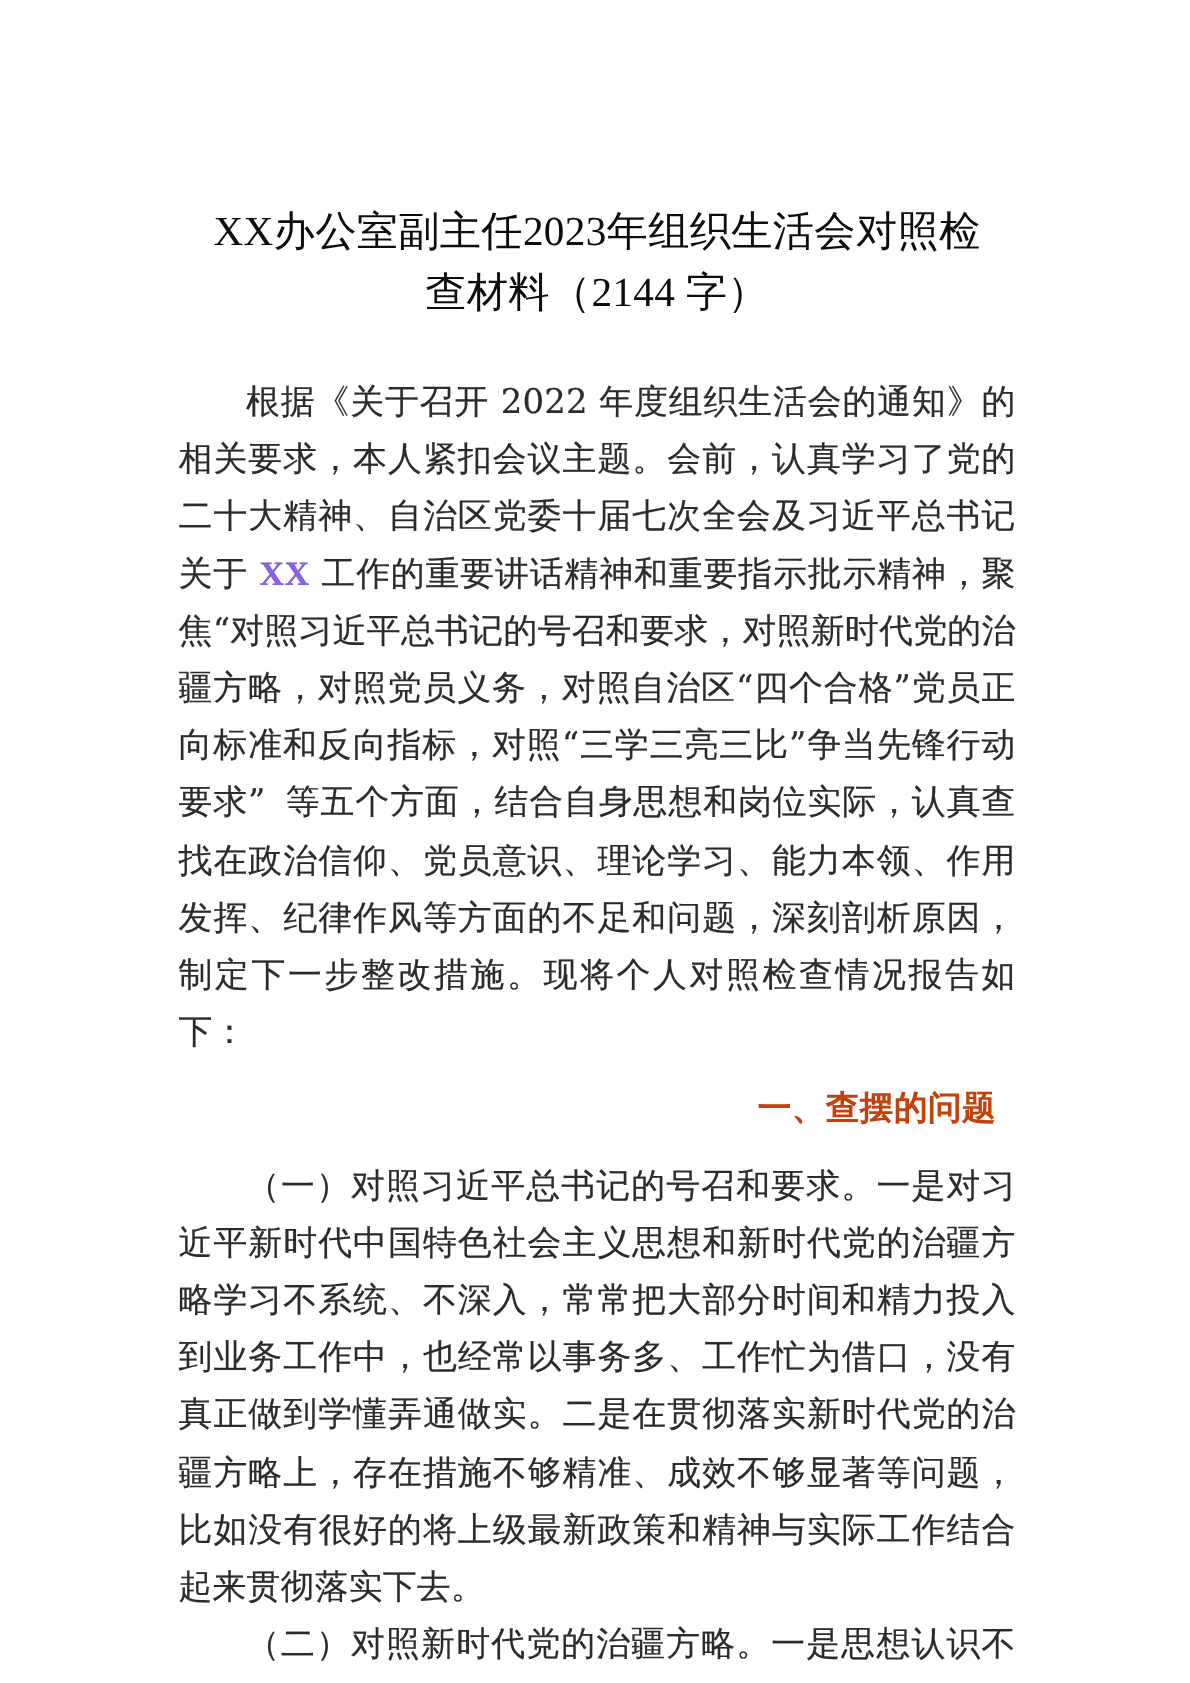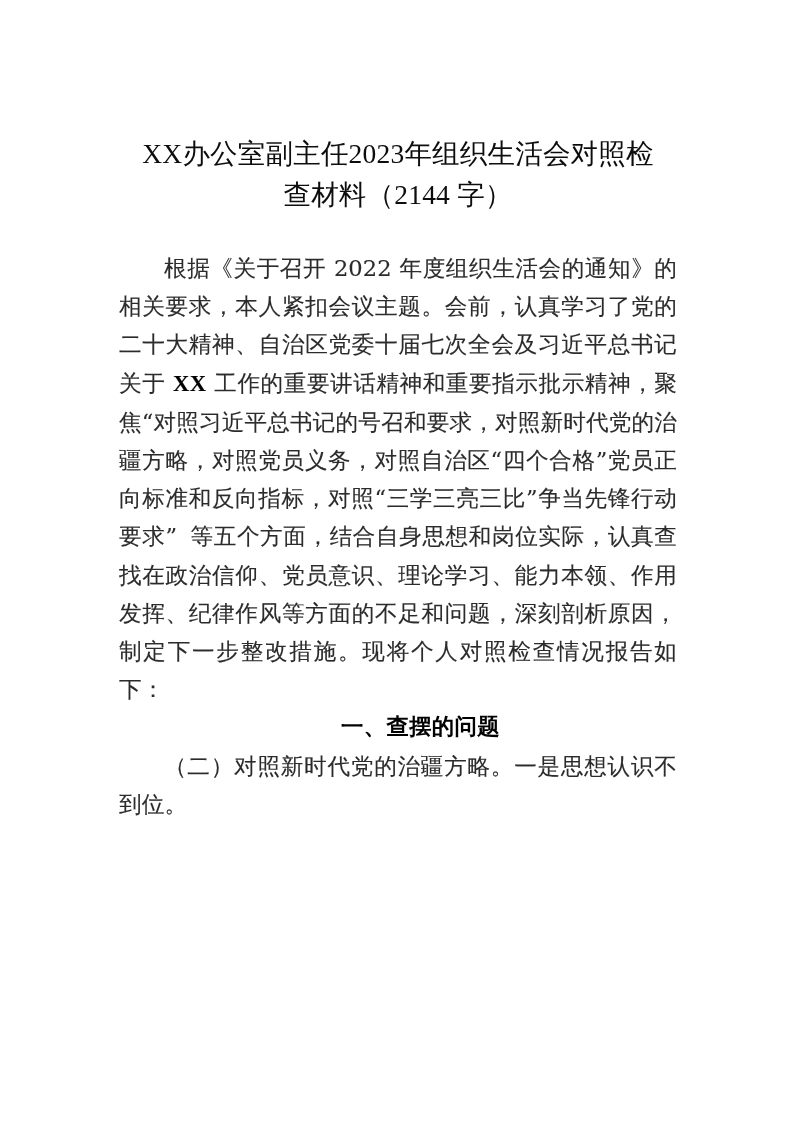"XX" p.para .bold-lat { color: #000000 -> #8b5cf6 }
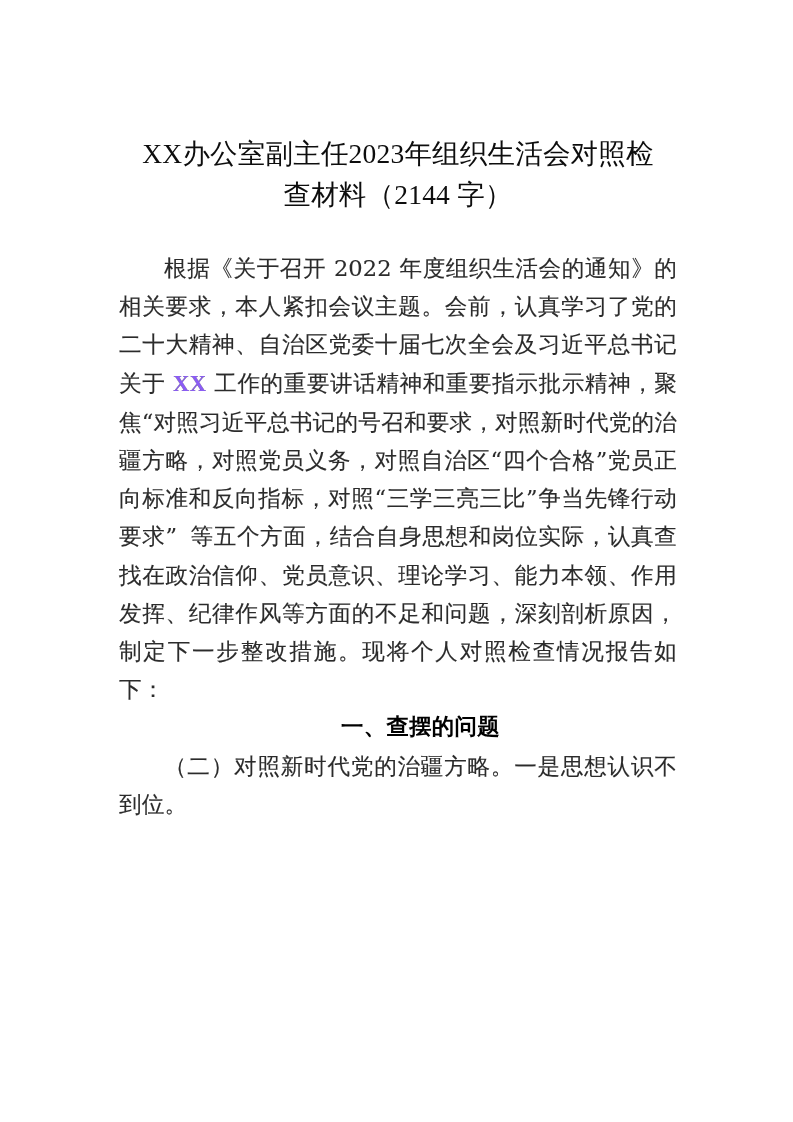"一、查摆的问题" h2.section-heading { color: #000000 -> #c2410c; margin: 0 -> 13px; text-align: center -> right }
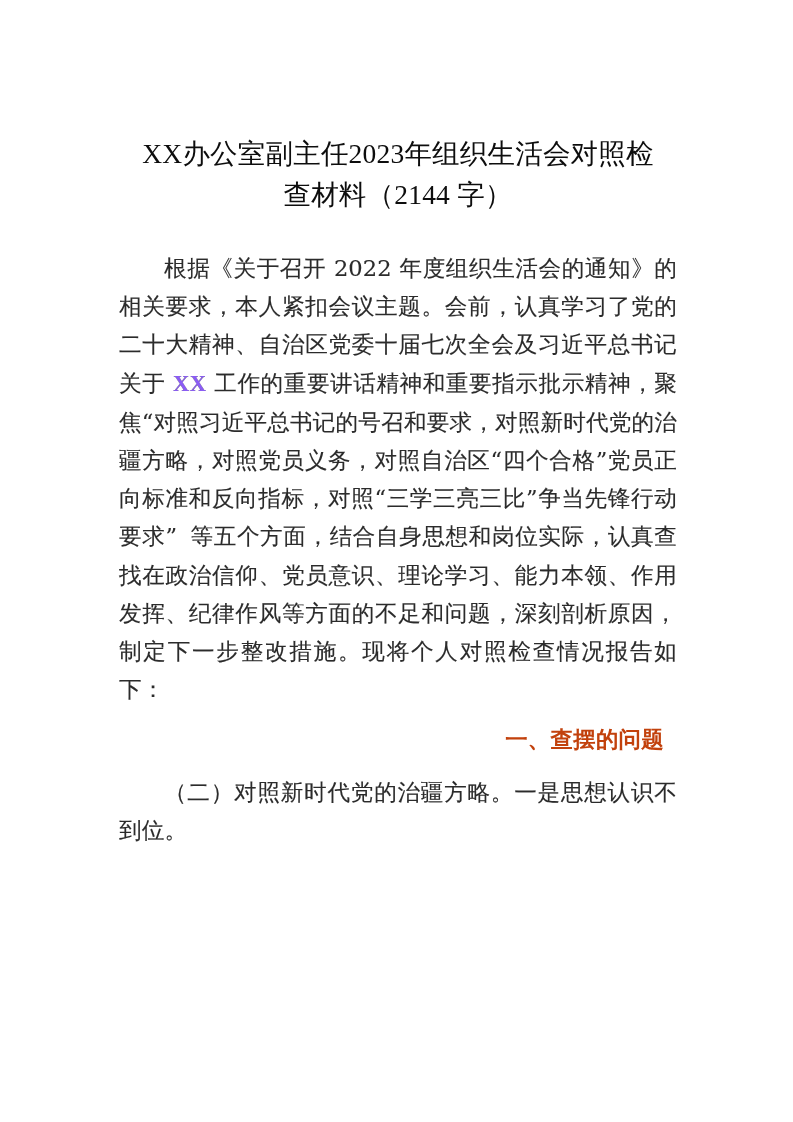"（一）对照习近平总书记的号召和要求。一是对习近平新时代中国特色社会主义思想和新时" p.para { html: none -> <p>（一）对照习近平总书记的号召和要求。一是对习近平新时代中国特色社会主义思想和新时代党的治疆方略学习不系统、不深入，常常把大部分时间和精力投入到业务工作中，也经常以事务多、工作忙为借口，没有真正做到学懂弄通做实。二是在贯彻落实新时代党的治疆方略上，存在措施不够精准、成效不够显著等问题，比如没有很好的将上级最新政策和精神与实际工作结合起来贯彻落实下去。</p> }
